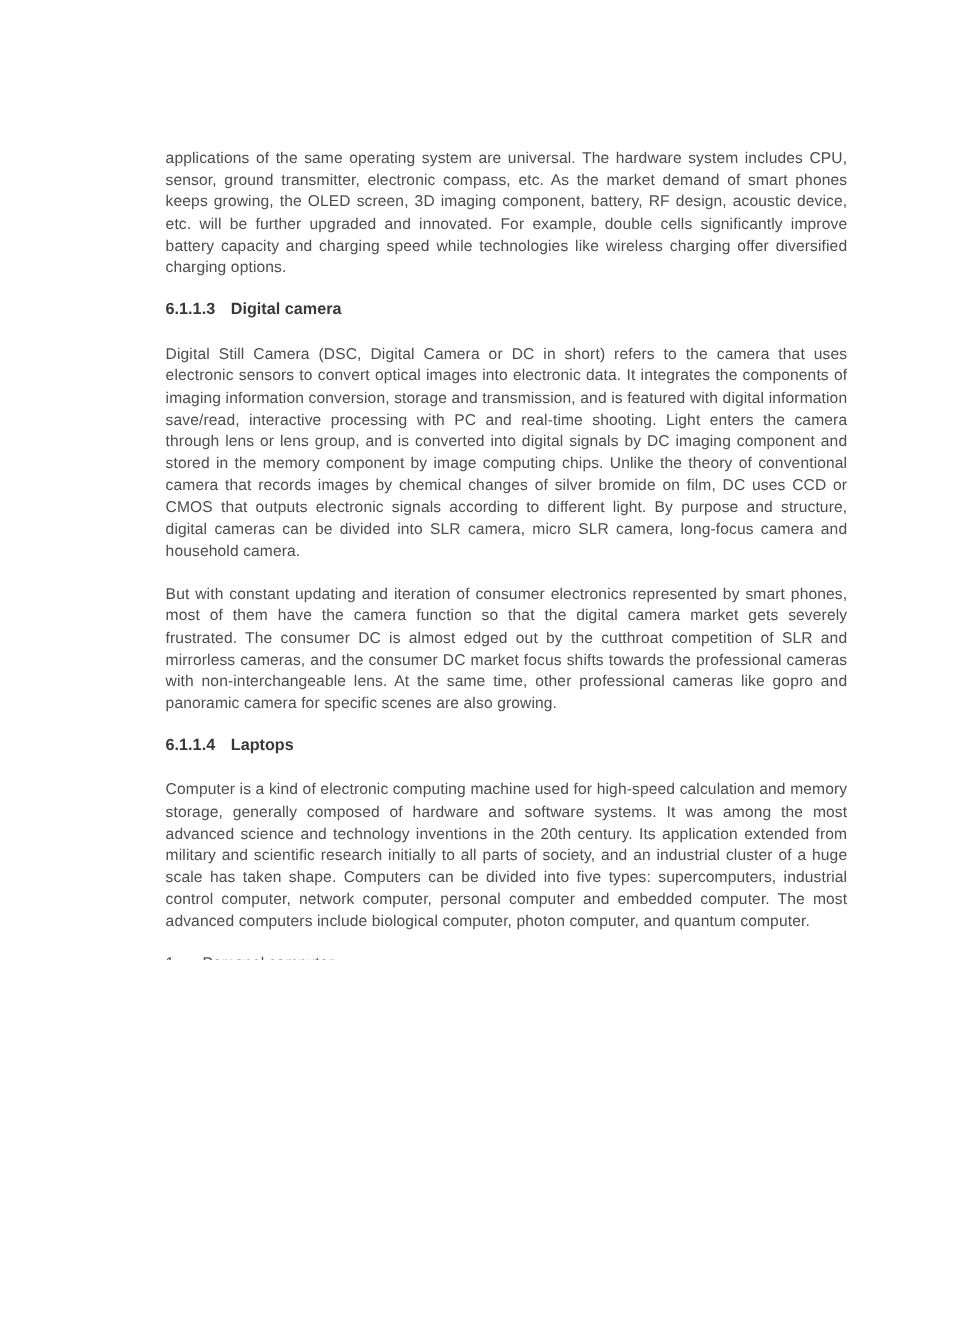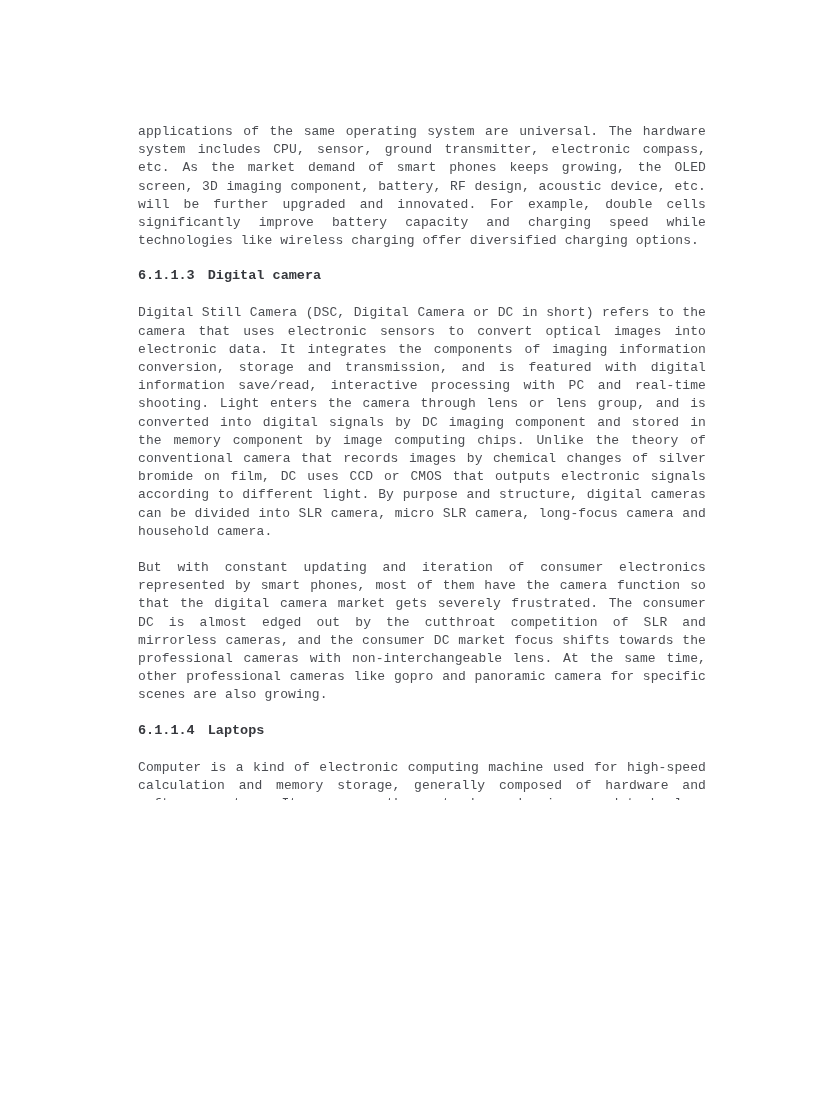"applications of the same operating" .page { font-family: Liberation Mono, monospace -> Liberation Sans, sans-serif }
